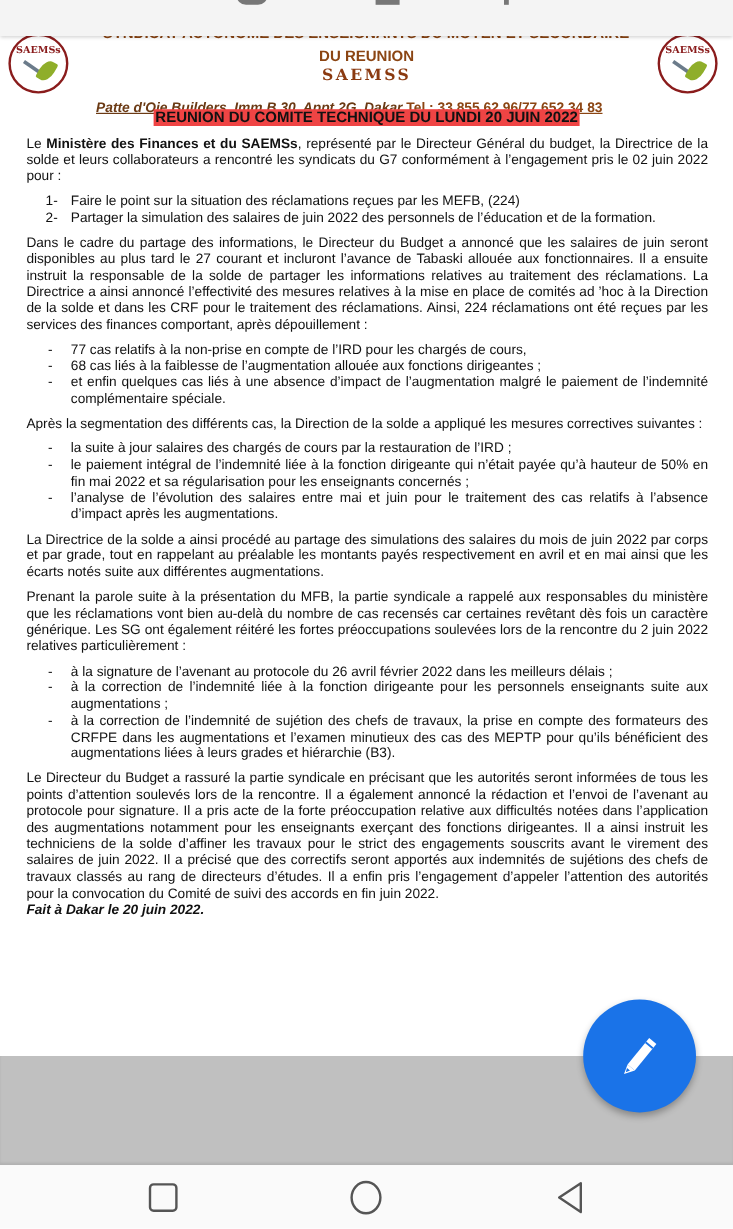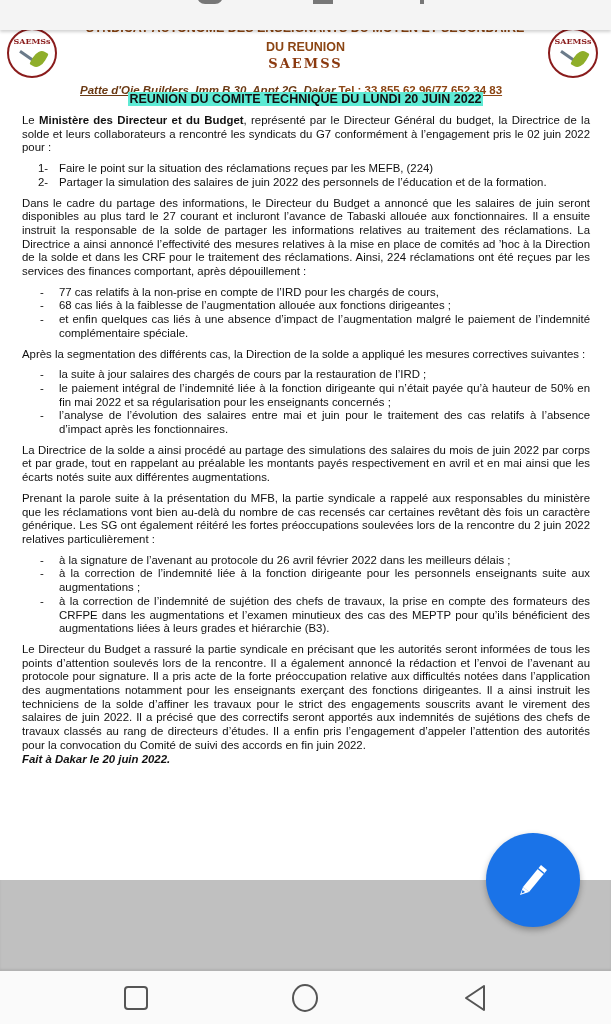"REUNION DU COMITE TECHNIQUE DU" .title span { background: #5eead4 -> #ef4444 }
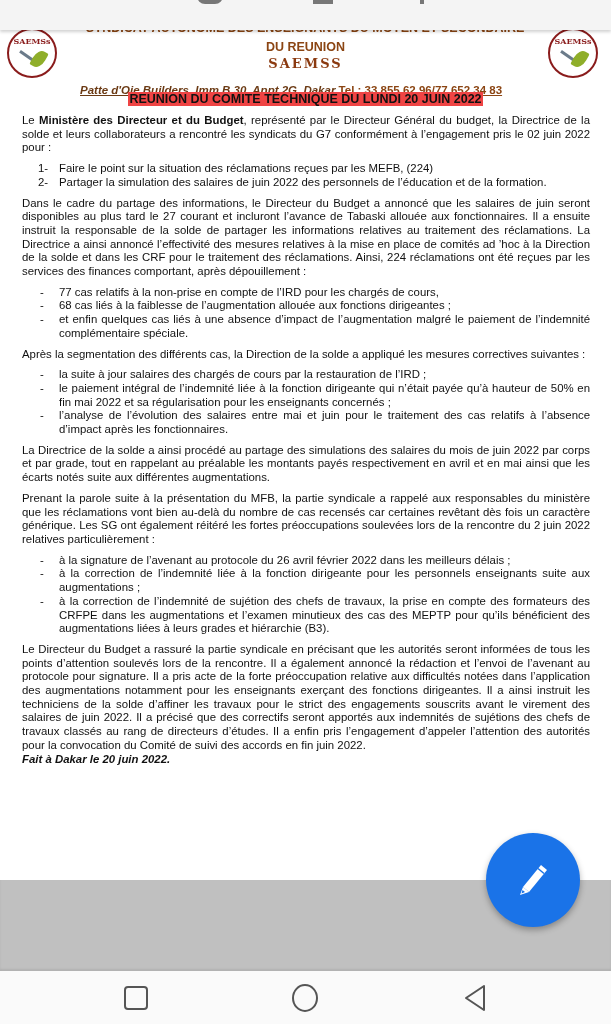"Ministère des Directeur et du" b { text: Directeur et du Budget -> Finances et du SAEMSs }
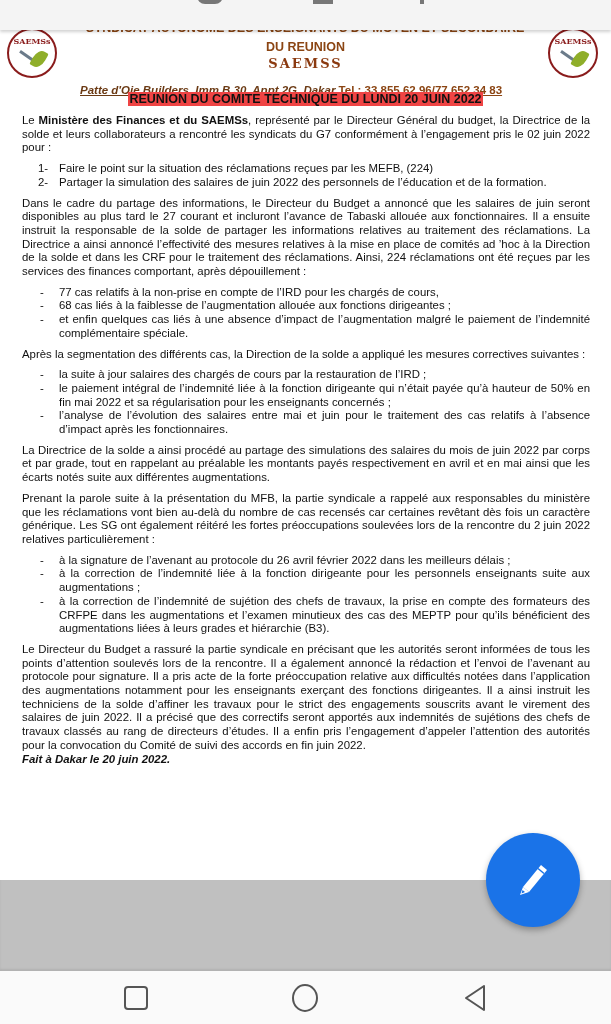"l’analyse de l’évolution des salaires" span { text: fonctionnaires -> augmentations }
